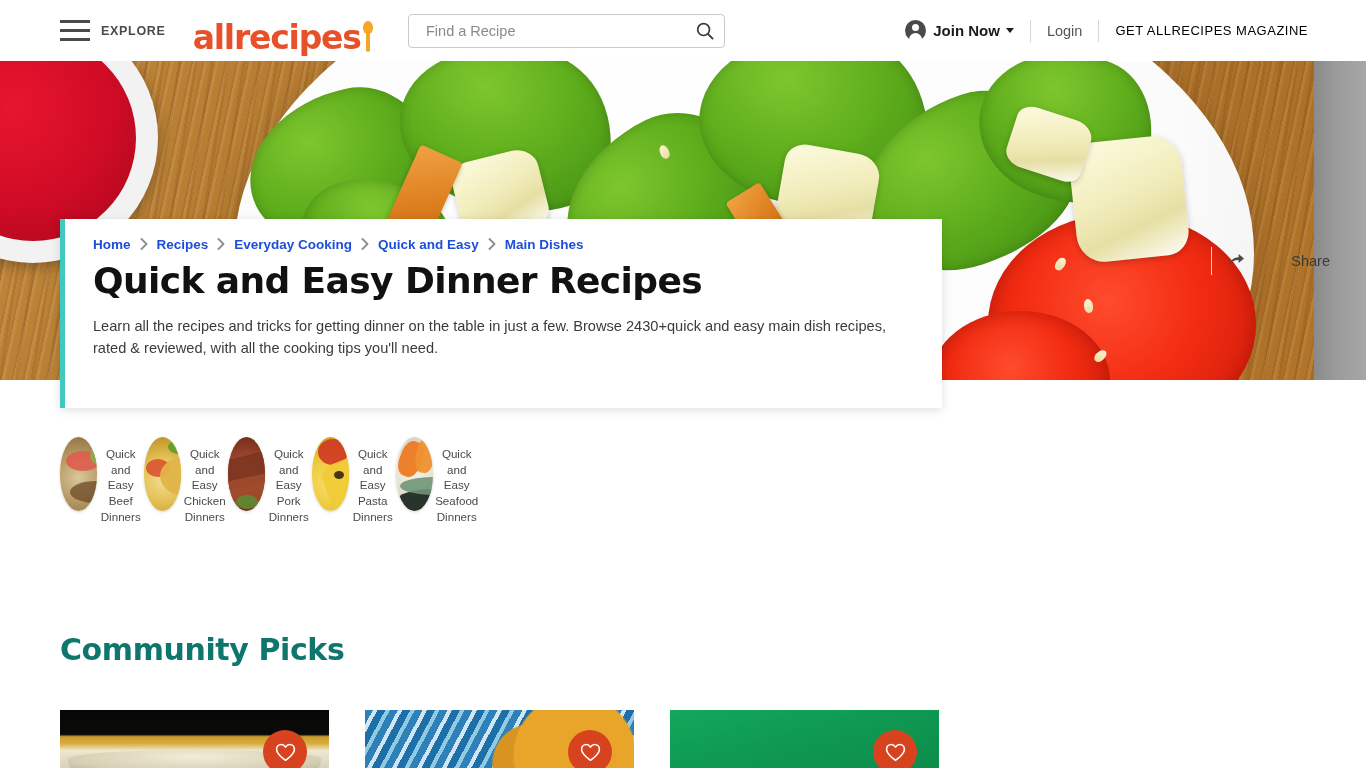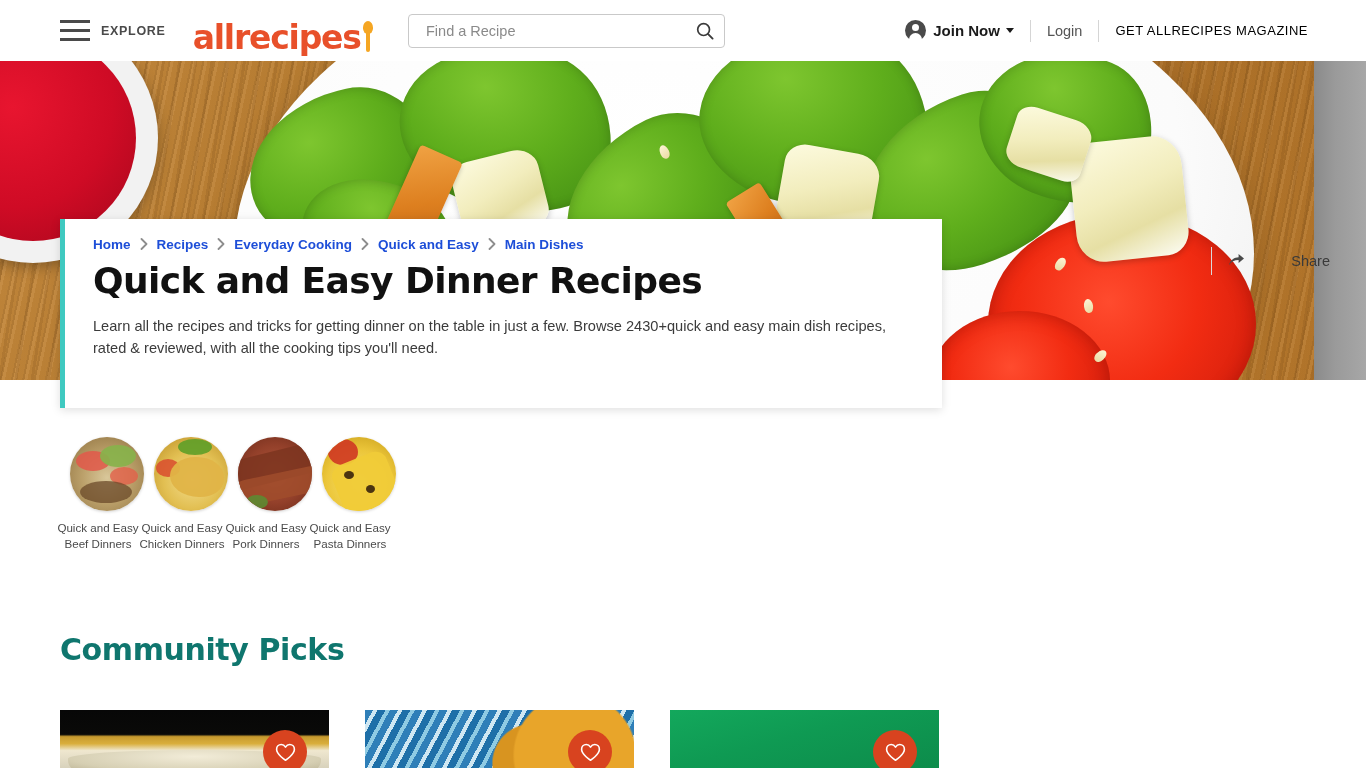"Quick and Easy Beef Dinners" .cat-item { align-items: flex-end -> flex-start; flex-direction: column -> row }
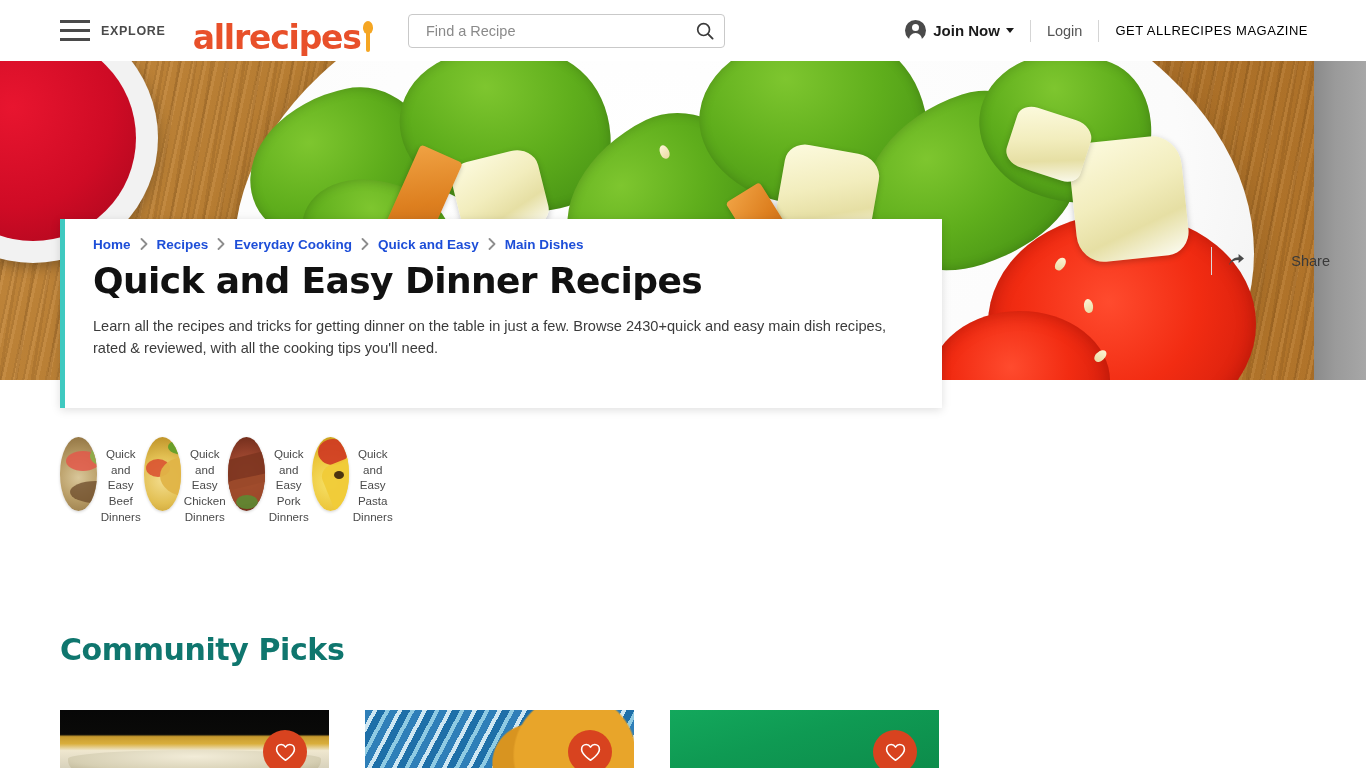"Quick and Easy Seafood Dinners" div.cat-item { html: none -> <div> <div> <div></div> <div></div> <div></div> <div></div> <div></div> <div></div> <div></div> </div> <div>Quick and Easy Seafood Dinners</div> </div> }
